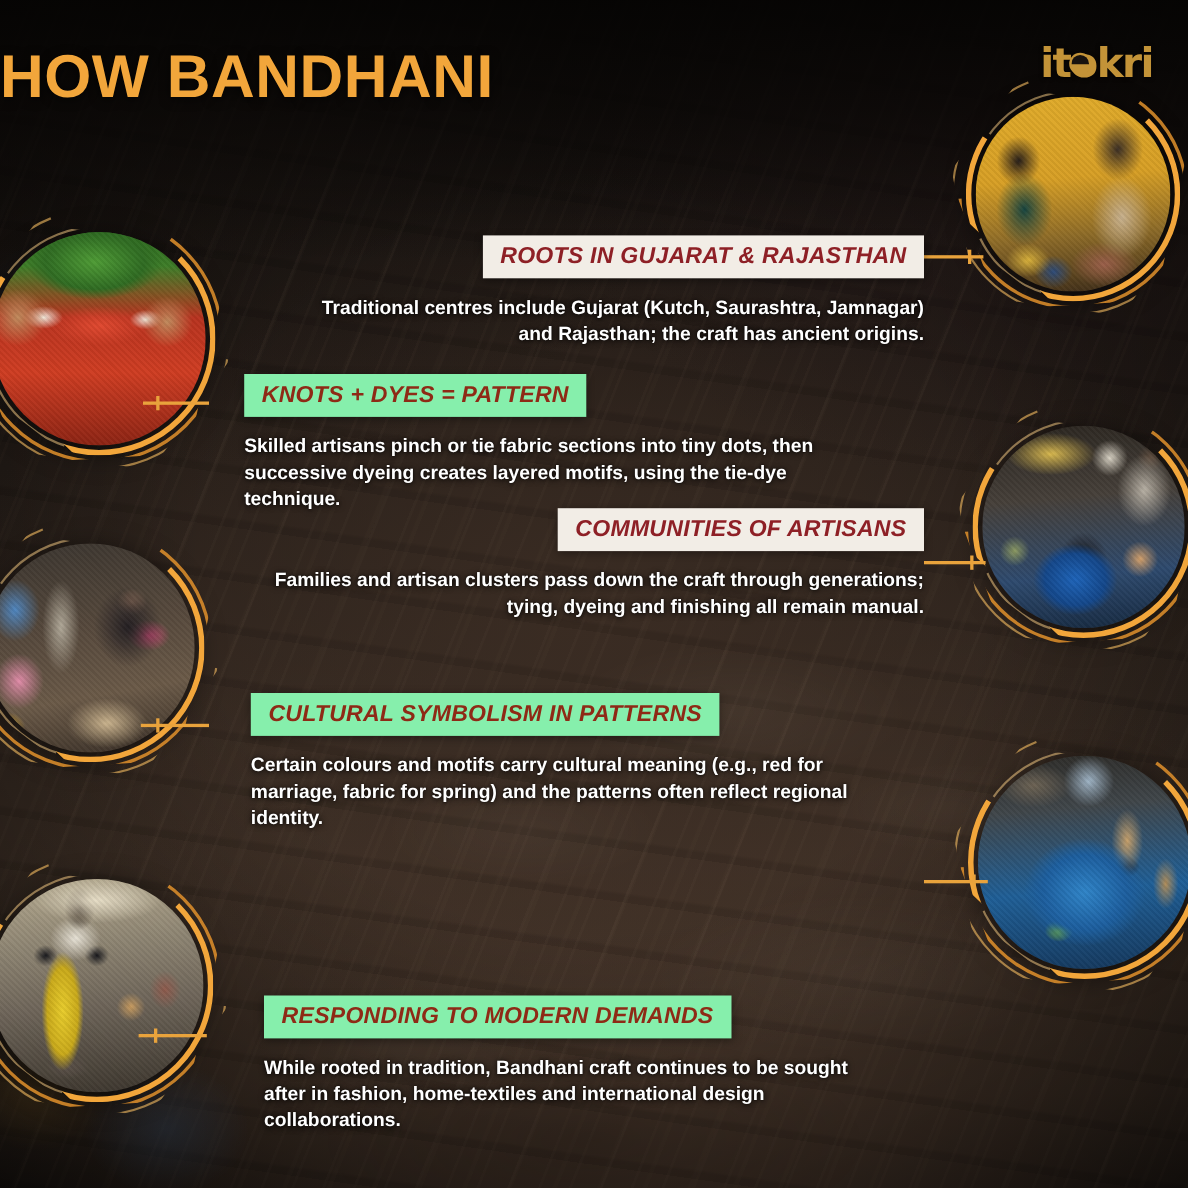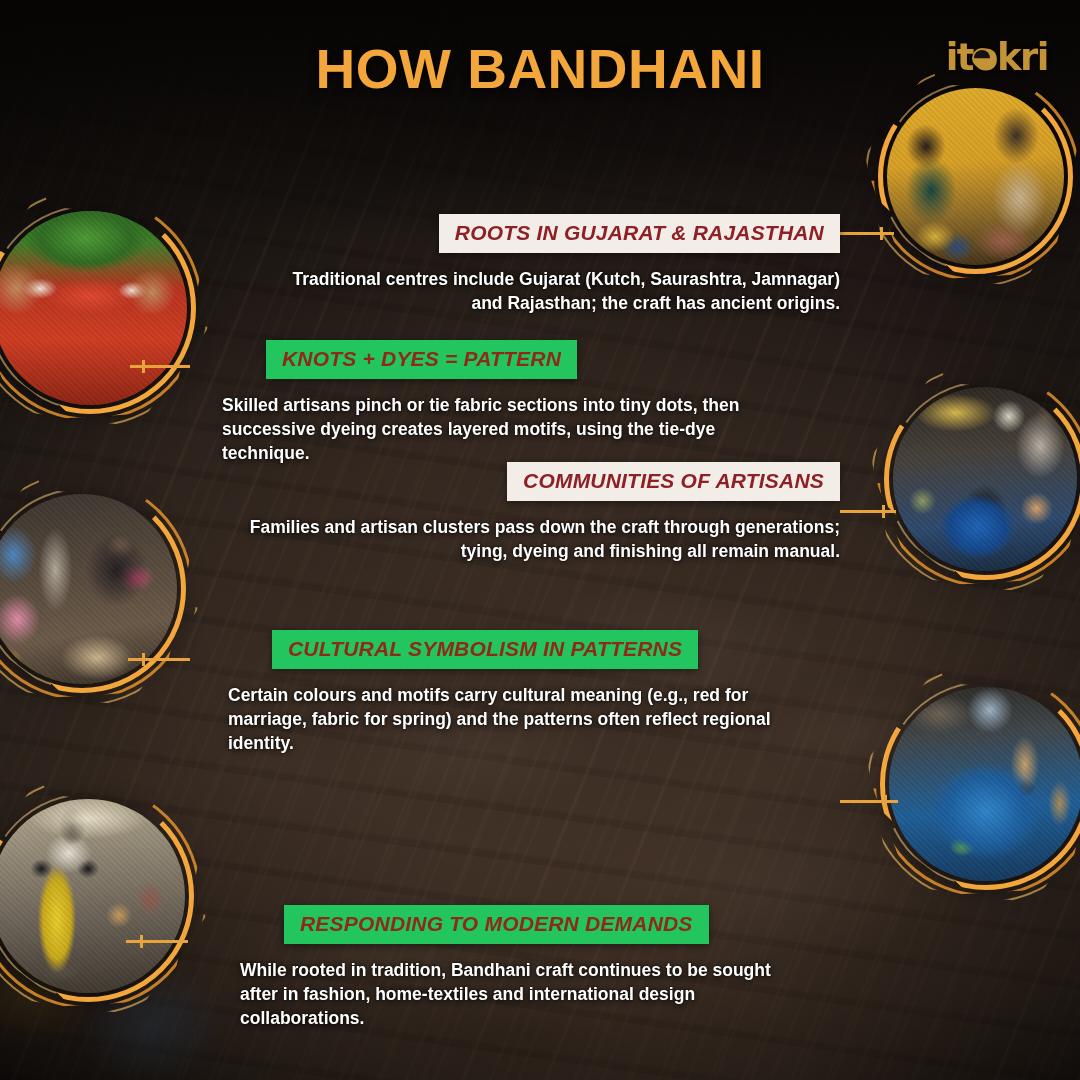"HOW BANDHANI" #title { text-align: center -> none }
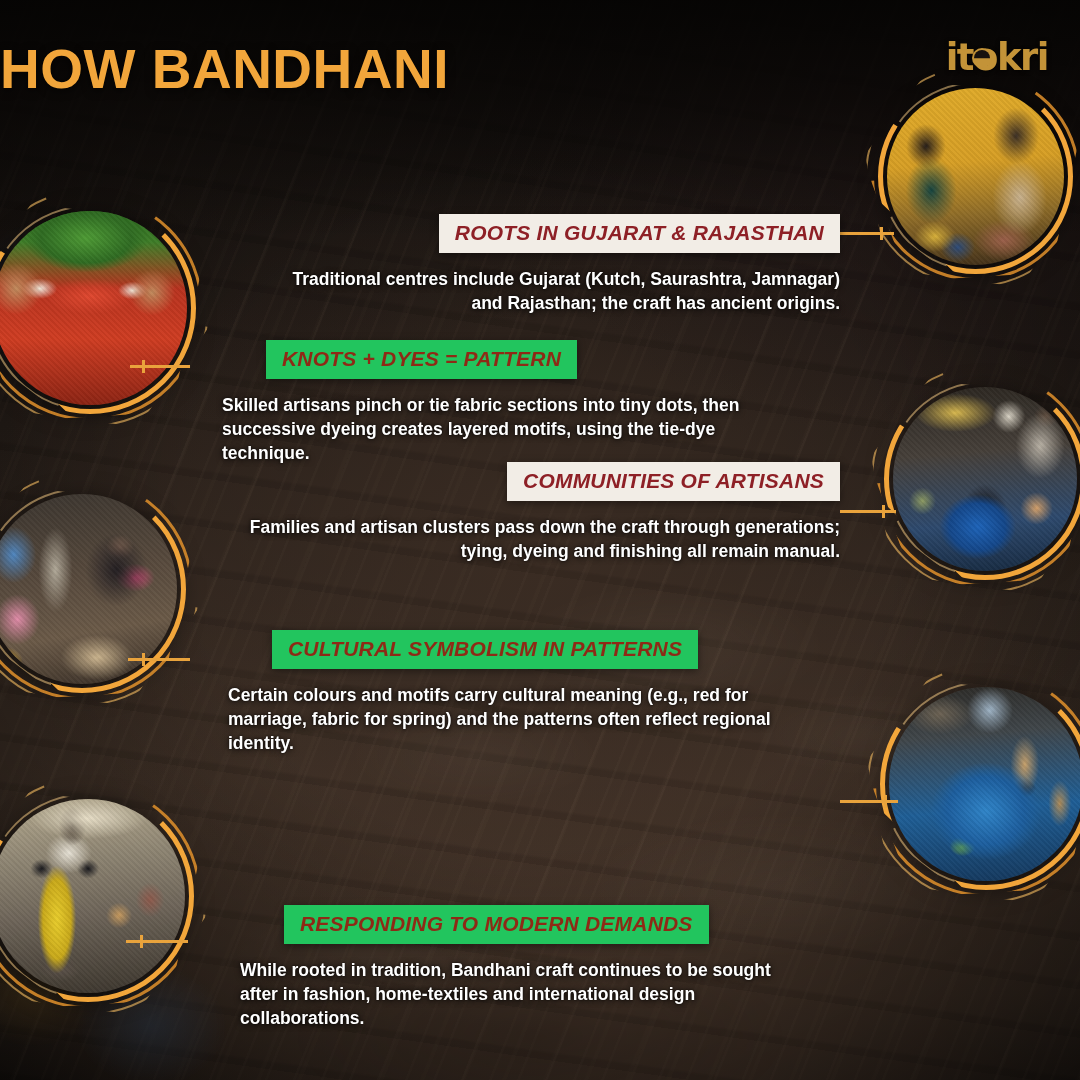"ROOTS IN GUJARAT & RAJASTHAN" .hdr { margin-left: 44px -> none }
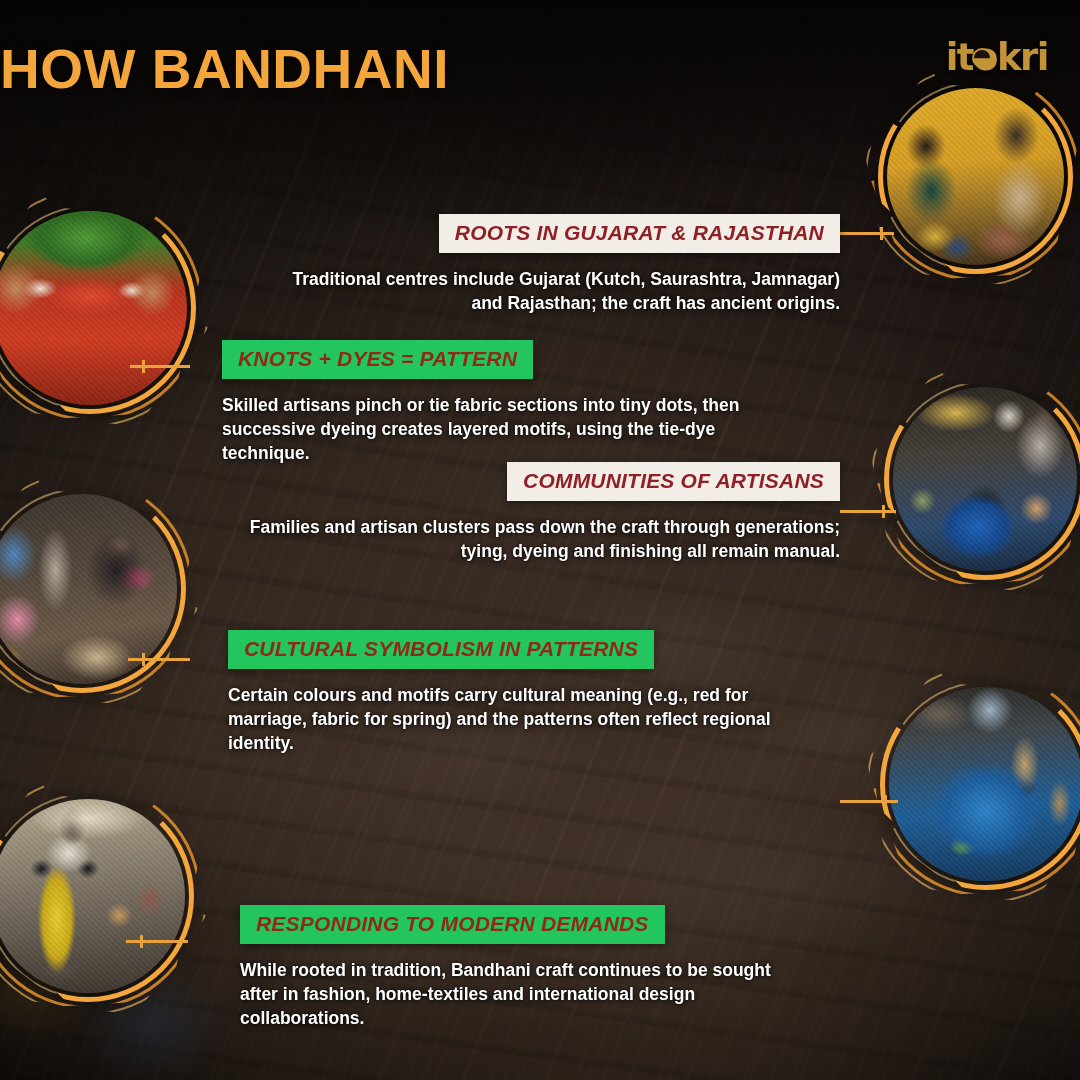"KNOTS + DYES = PATTERN" .hdr.amber { background: #22c55e -> #86efac }
